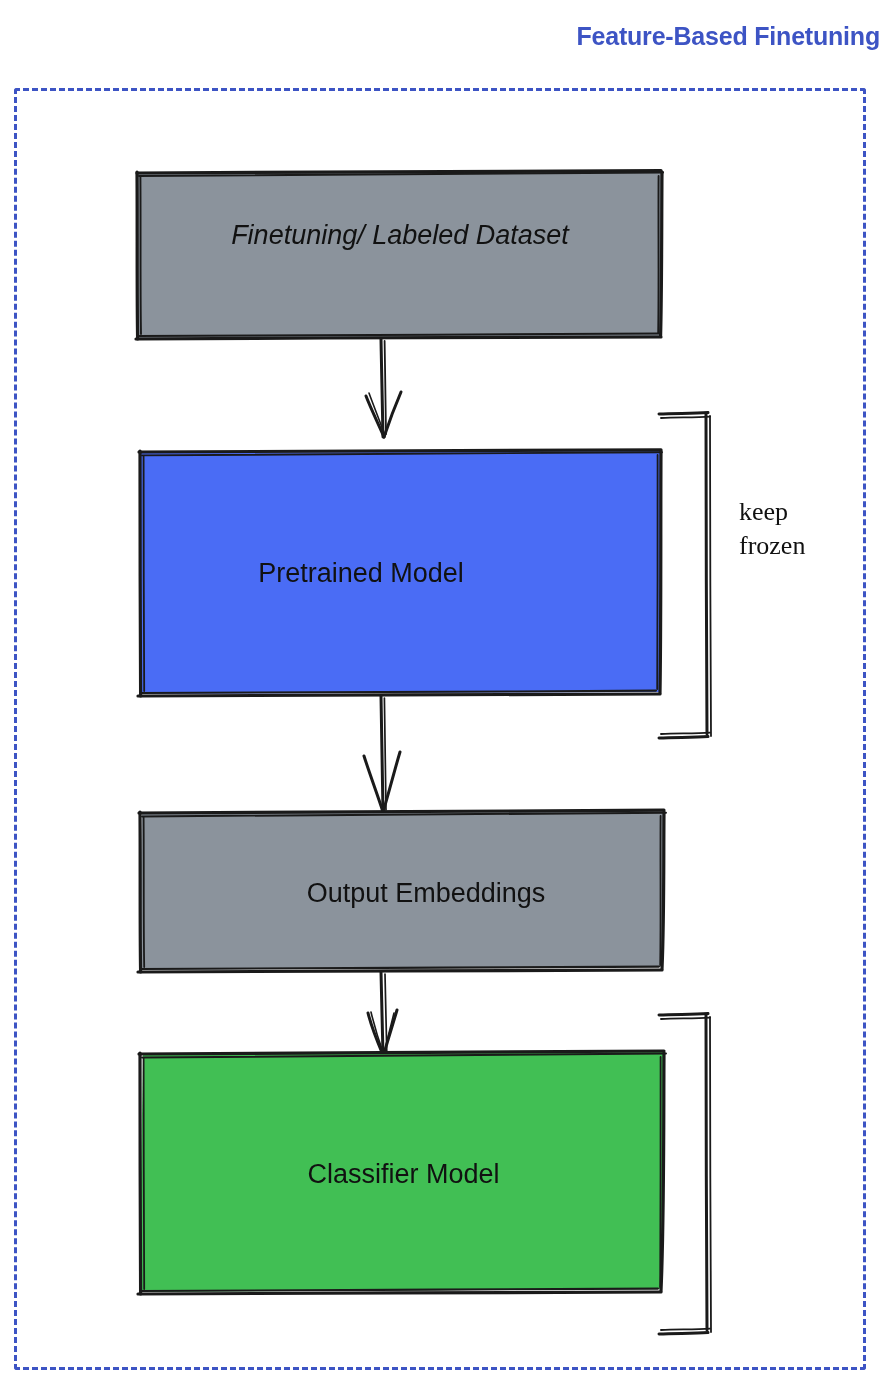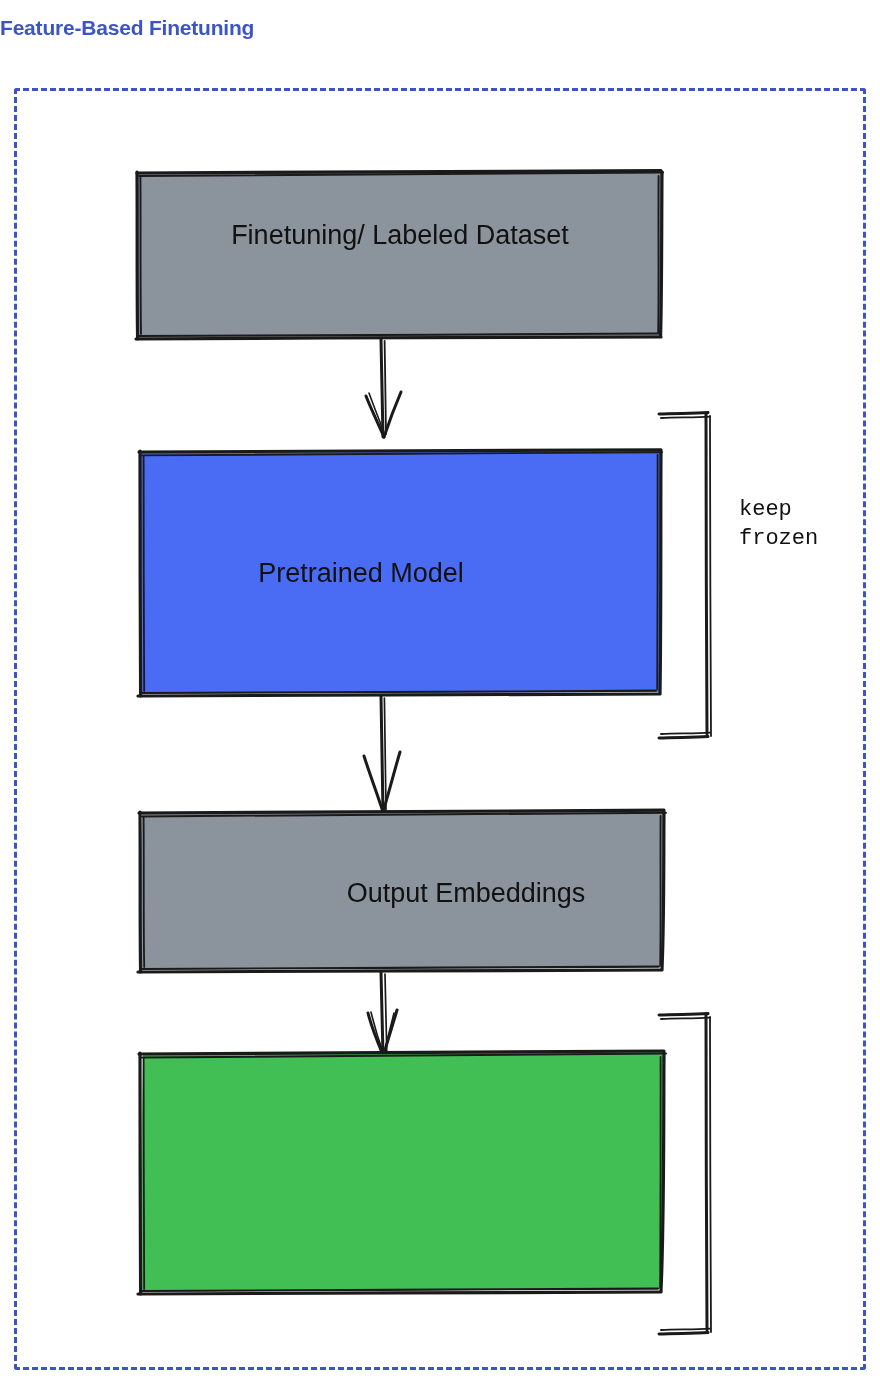"Feature-Based Finetuning" #diagram-title { font-size: 21px -> 25px; text-align: left -> right; top: 16px -> 22px }
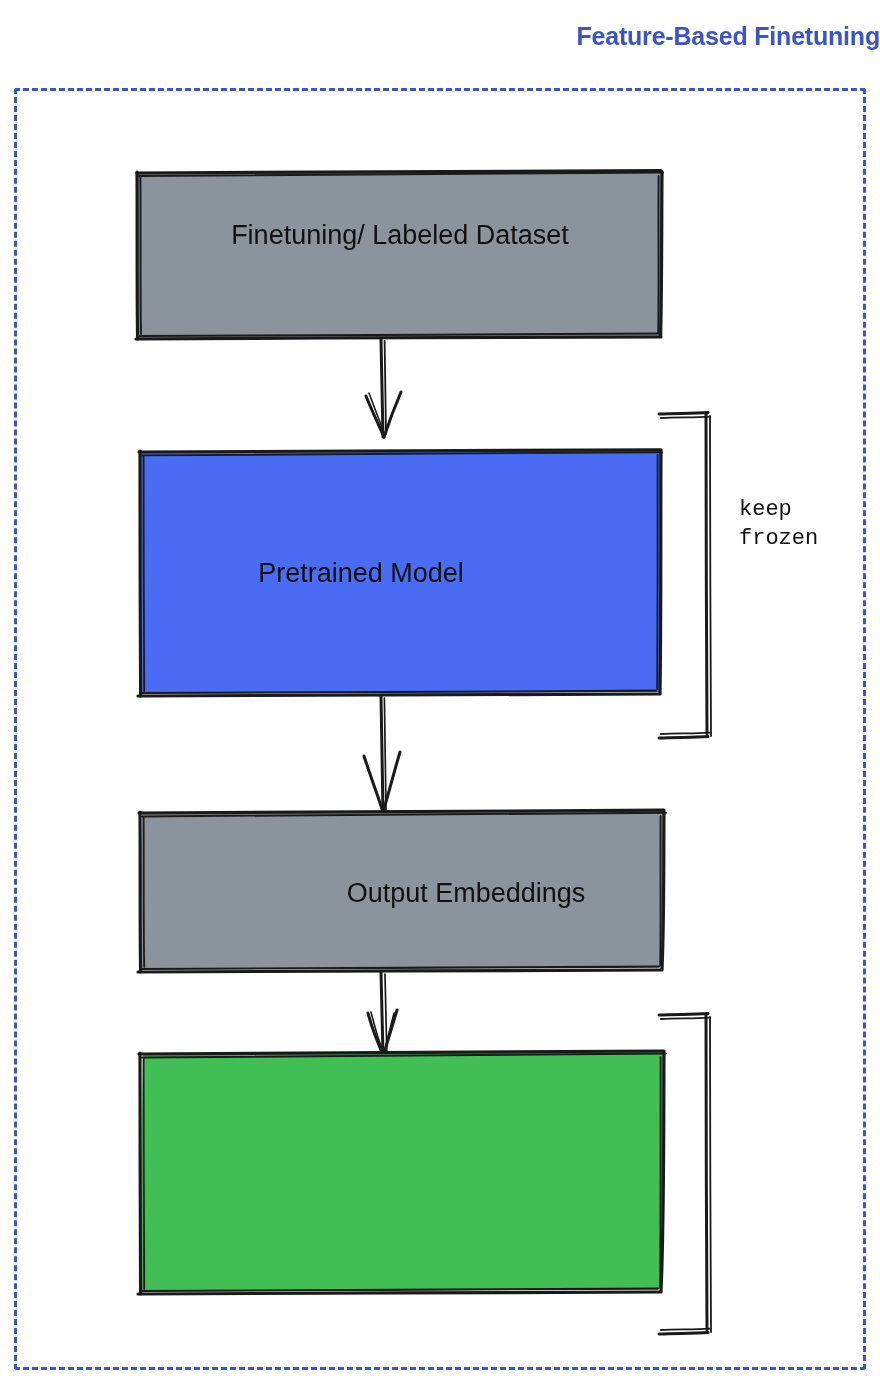"Finetuning/ Labeled Dataset" div.node-label { font-style: none -> italic }
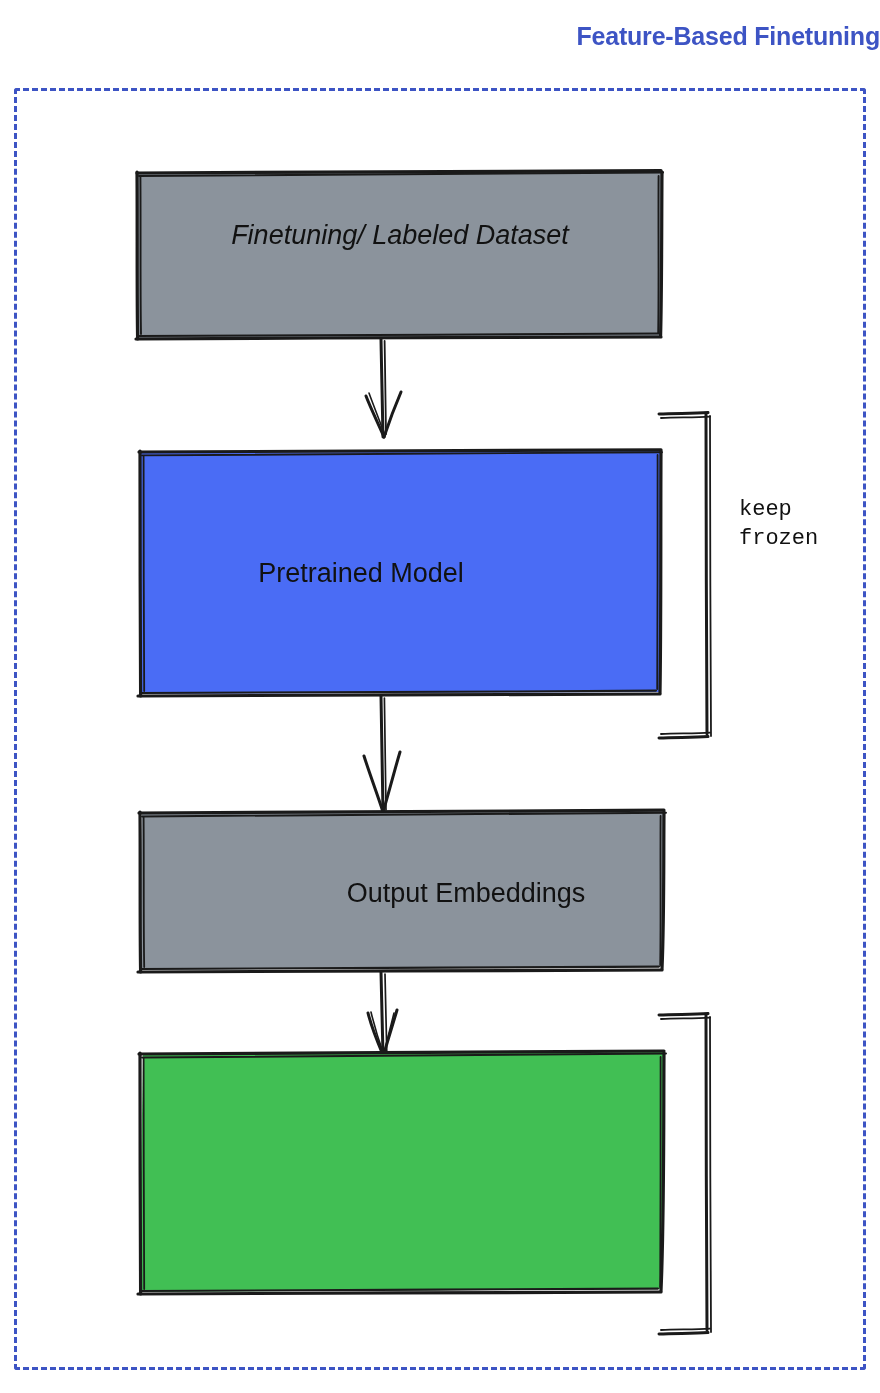"keep" .bracket-label { font-family: Liberation Mono, monospace -> Liberation Serif, serif; font-size: 22px -> 26px }
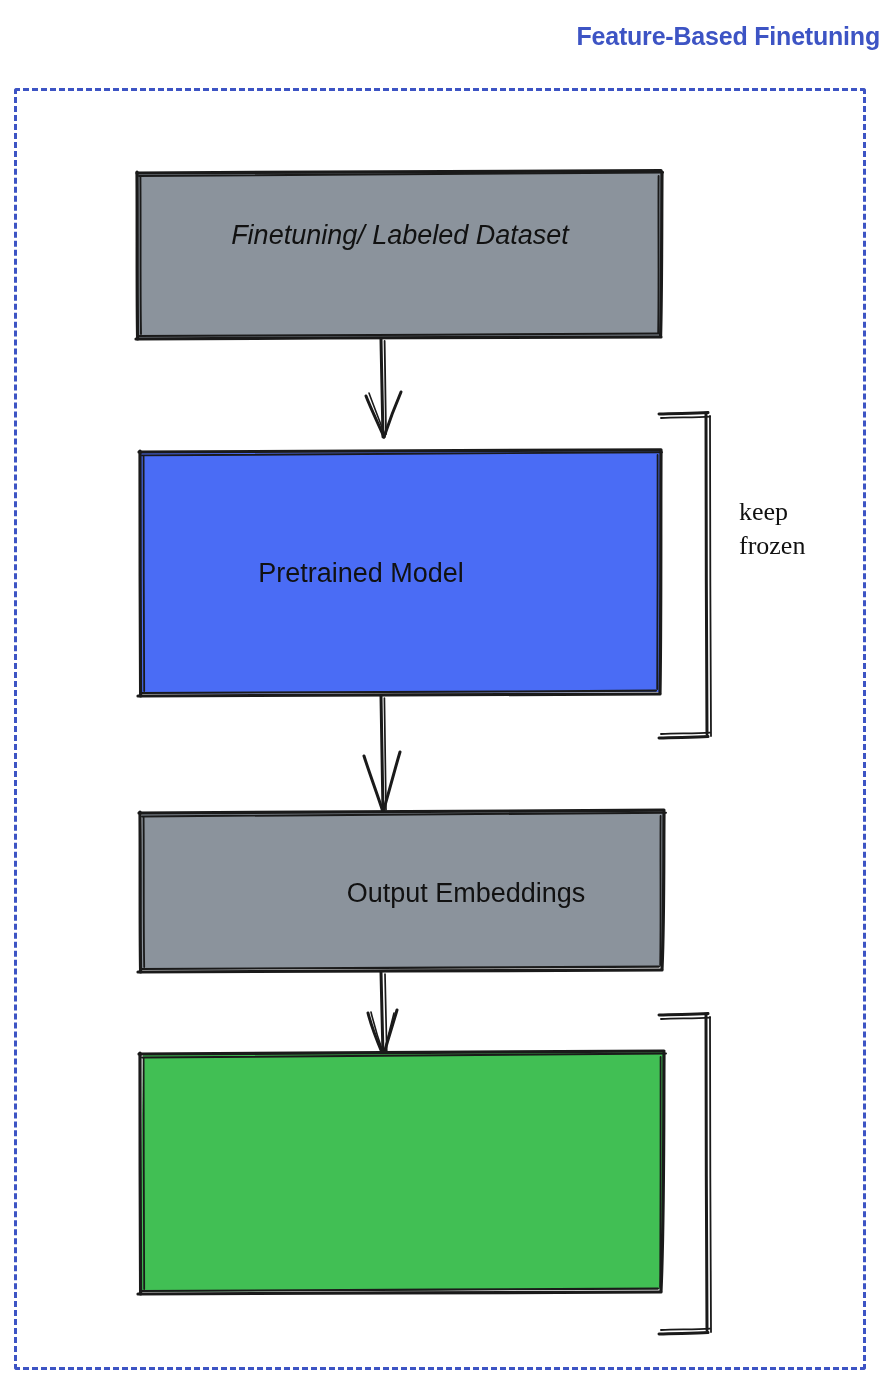"Output Embeddings" div.node-label { padding-left: 40px -> none }
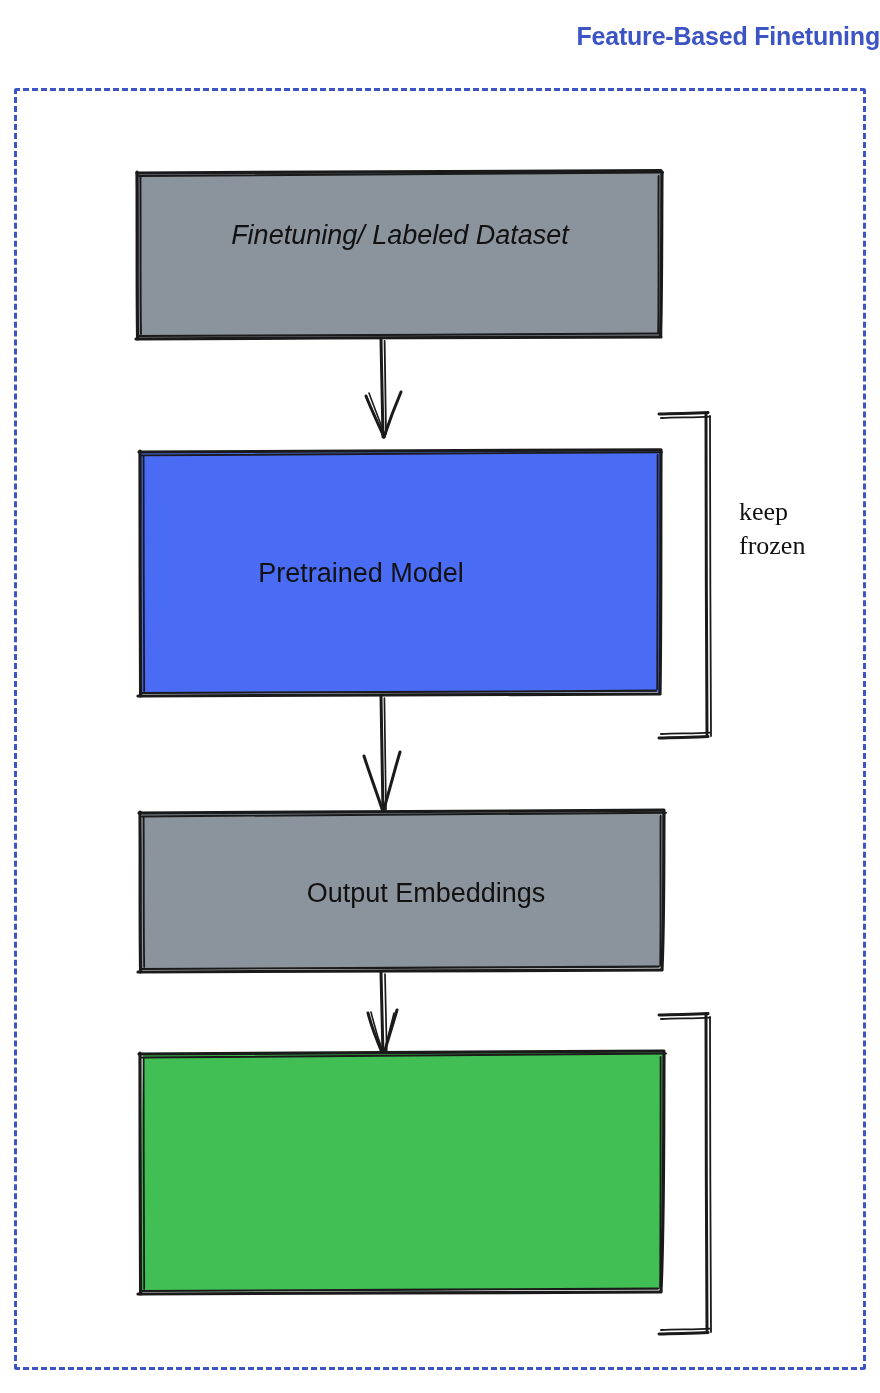"Classifier Model" div.node-label { html: none -> <div>Classifier Model</div> }
